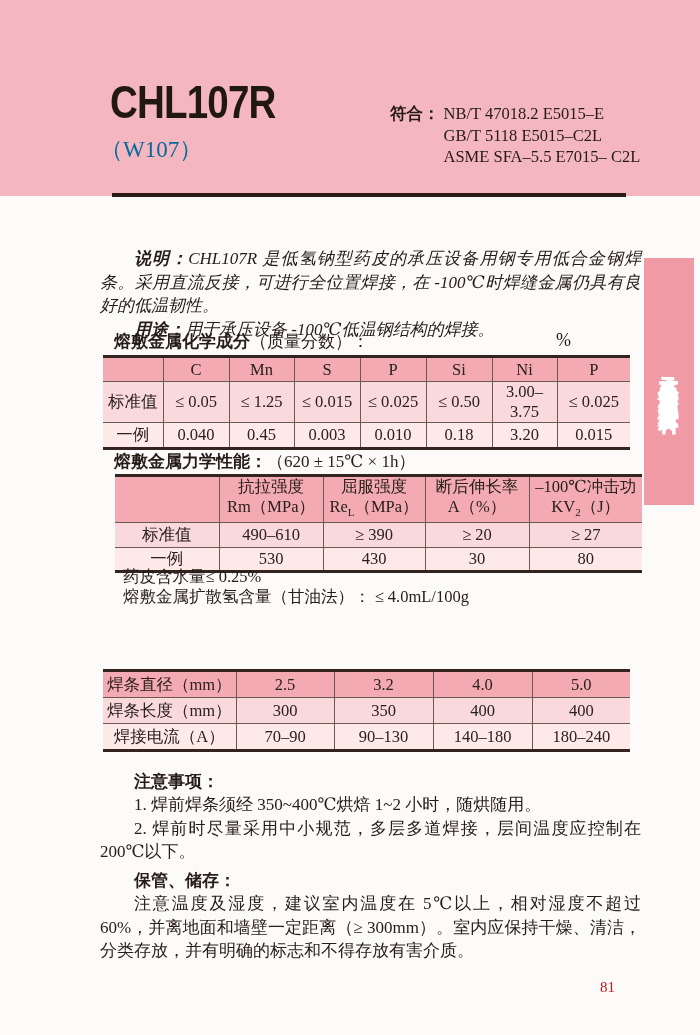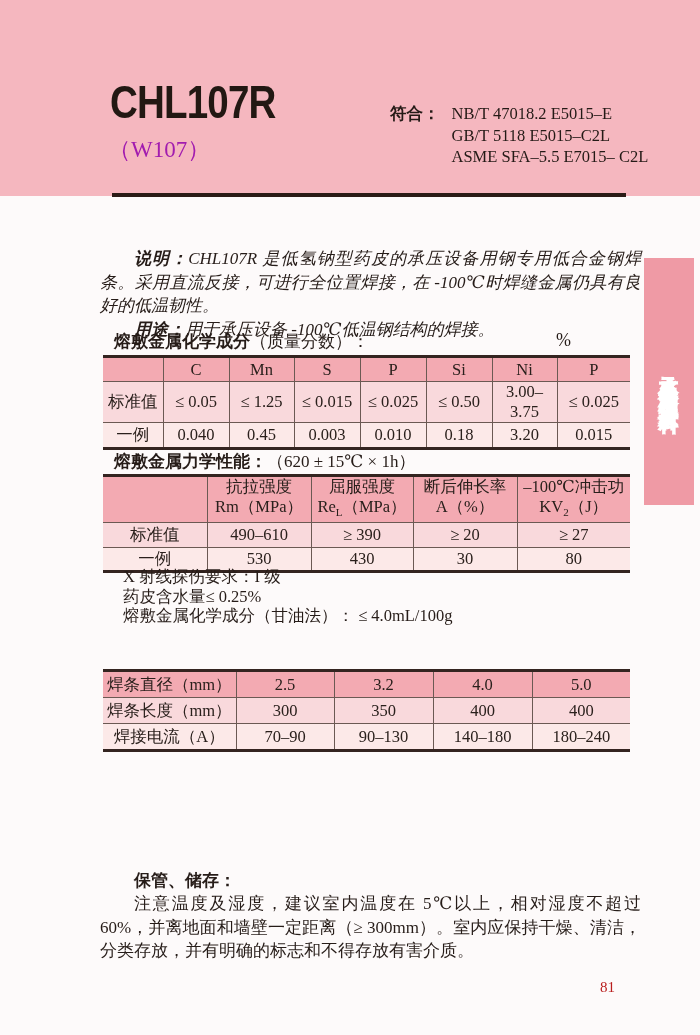"符合：" .std-label { margin-right: 12px -> 4px }
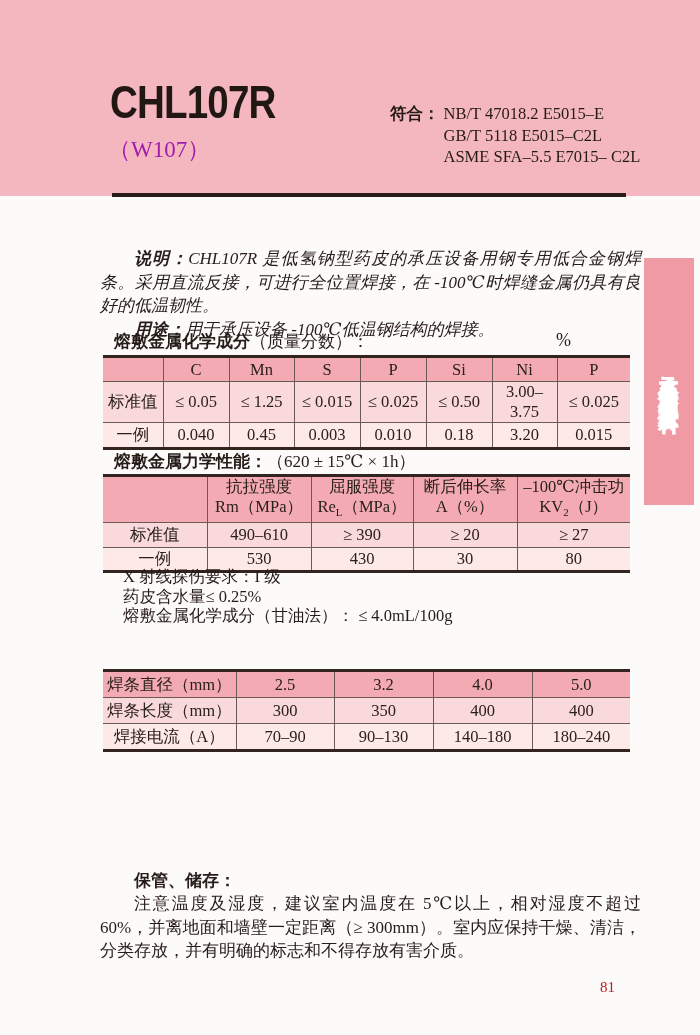"（W107）" .alt-code { color: #a21caf -> #0369a1; left: 108px -> 100px }
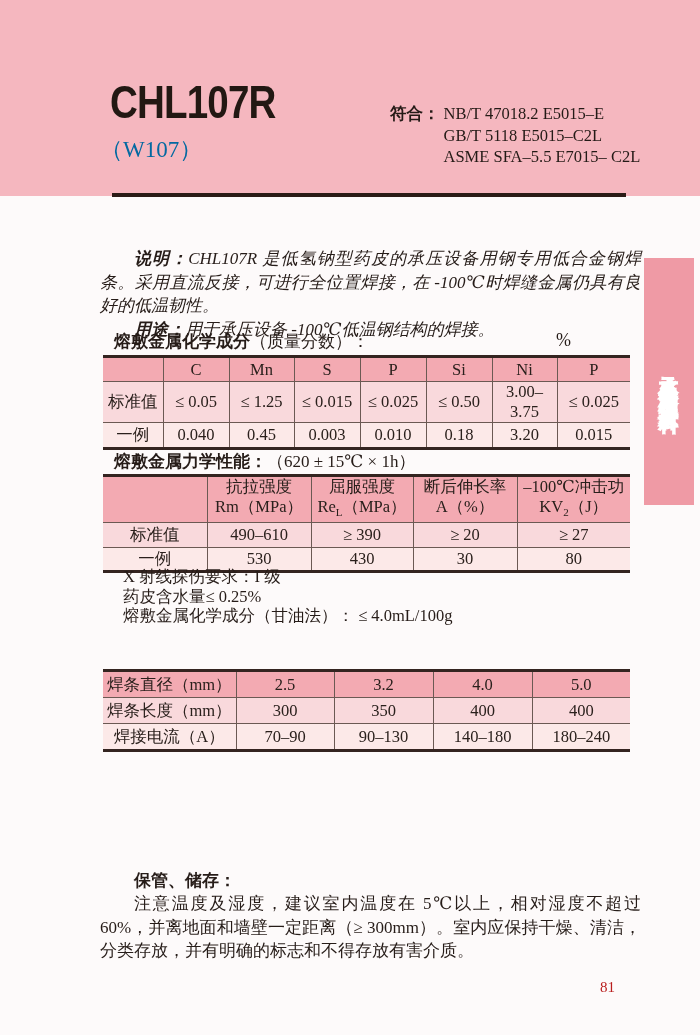"抗拉强度" .tbl-mech { left: 103px -> 115px }
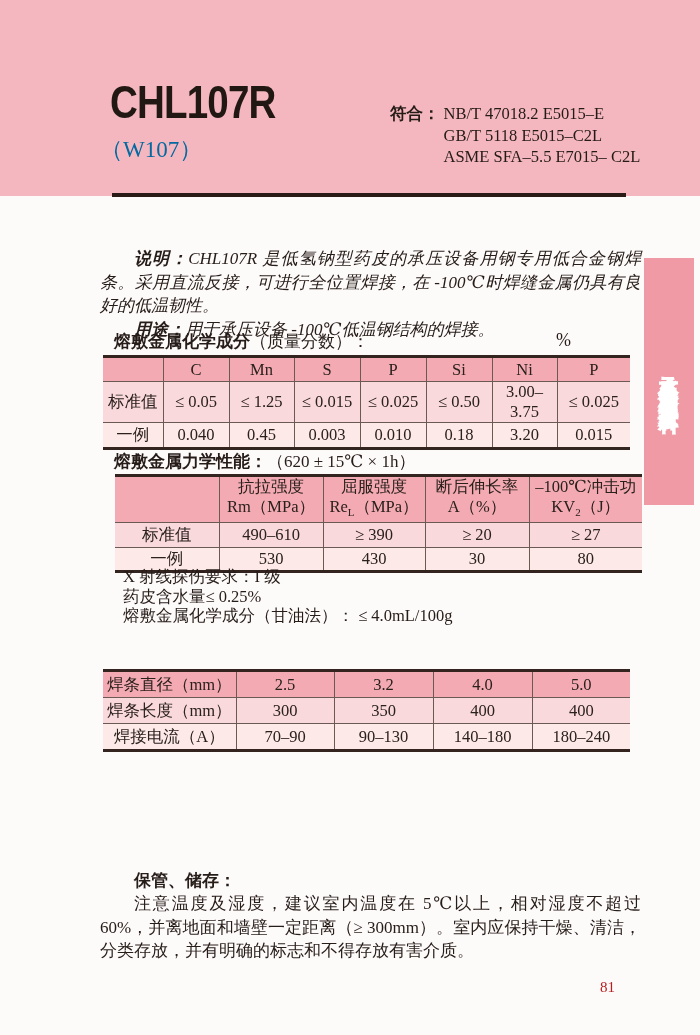"X 射线探伤要求：I 级" div { html: <div>X 射线探伤要求：I 级</div> -> none }
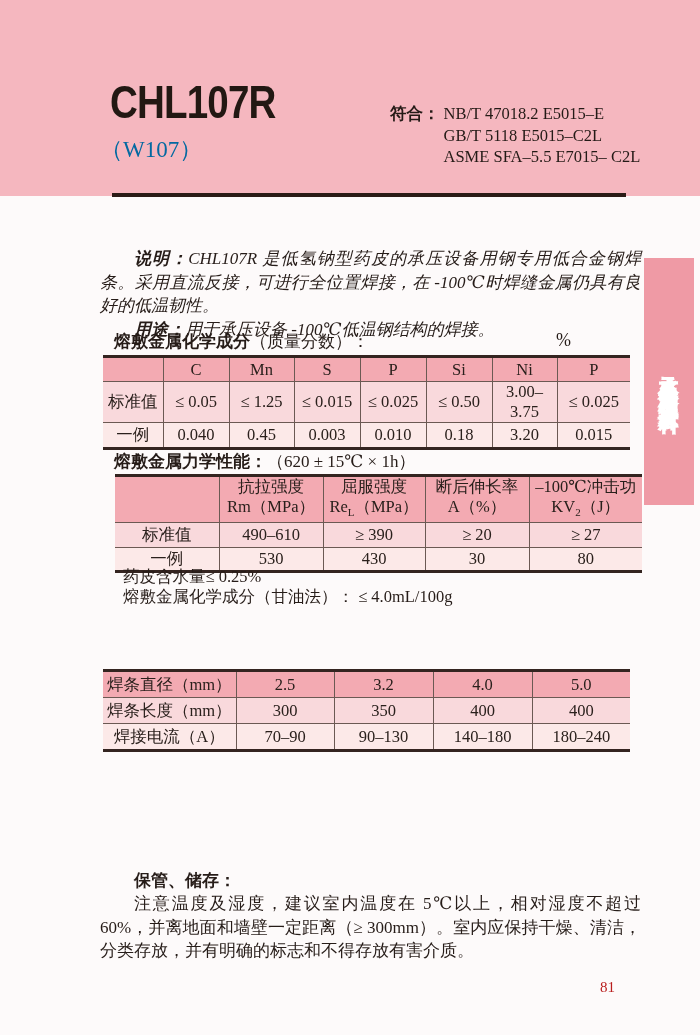"熔敷金属化学成分（甘油法）： ≤ 4.0mL/100g" div { text: 化学成分 -> 扩散氢含量 }
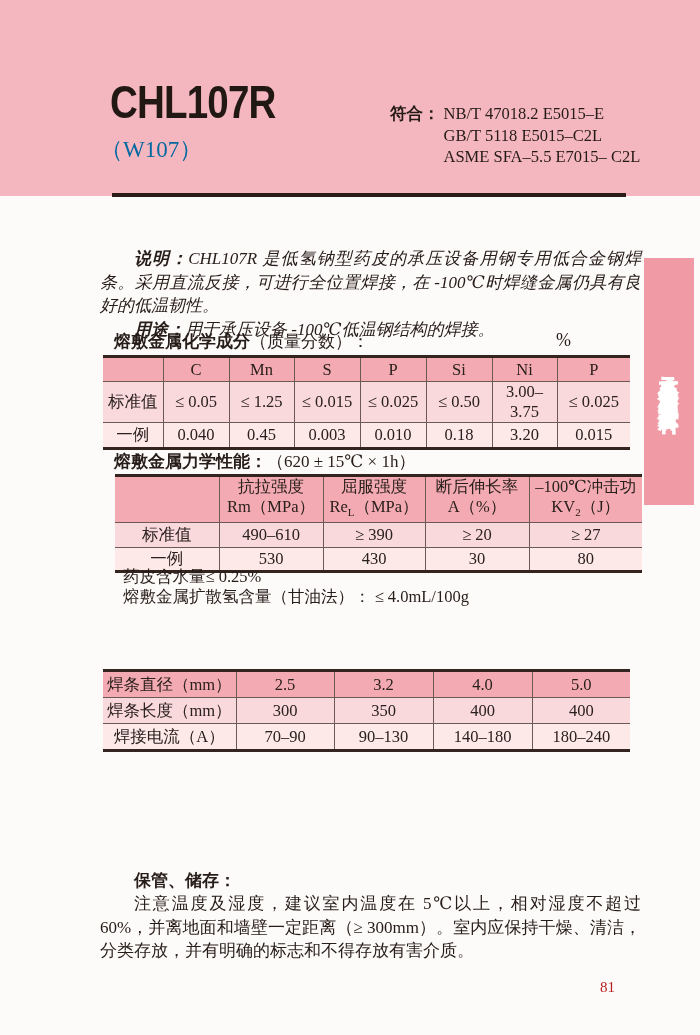"注意事项：" div.notice { html: none -> <div> <p>注意事项：</p> <p>1. 焊前焊条须经 350~400℃烘焙 1~2 小时，随烘随用。</p> <p>2. 焊前时尽量采用中小规范，多层多道焊接，层间温度应控制在 200℃以下。</p> </div> }
